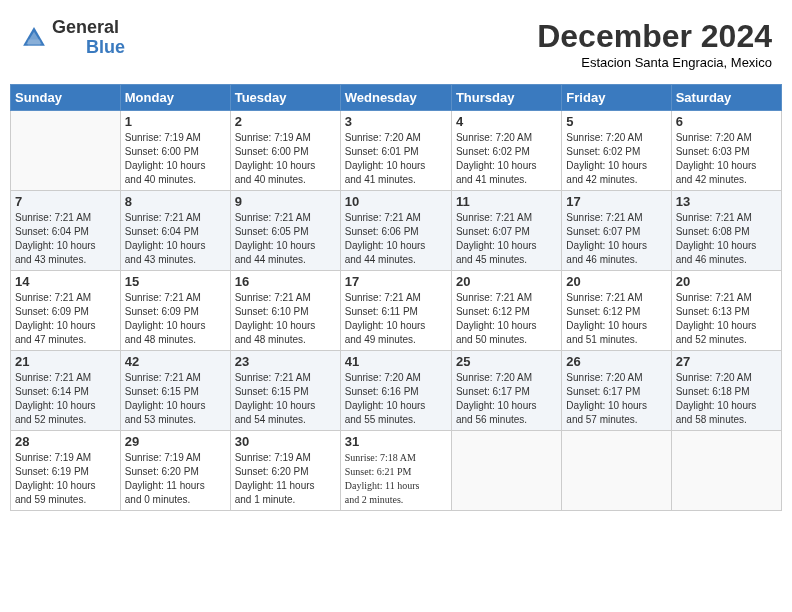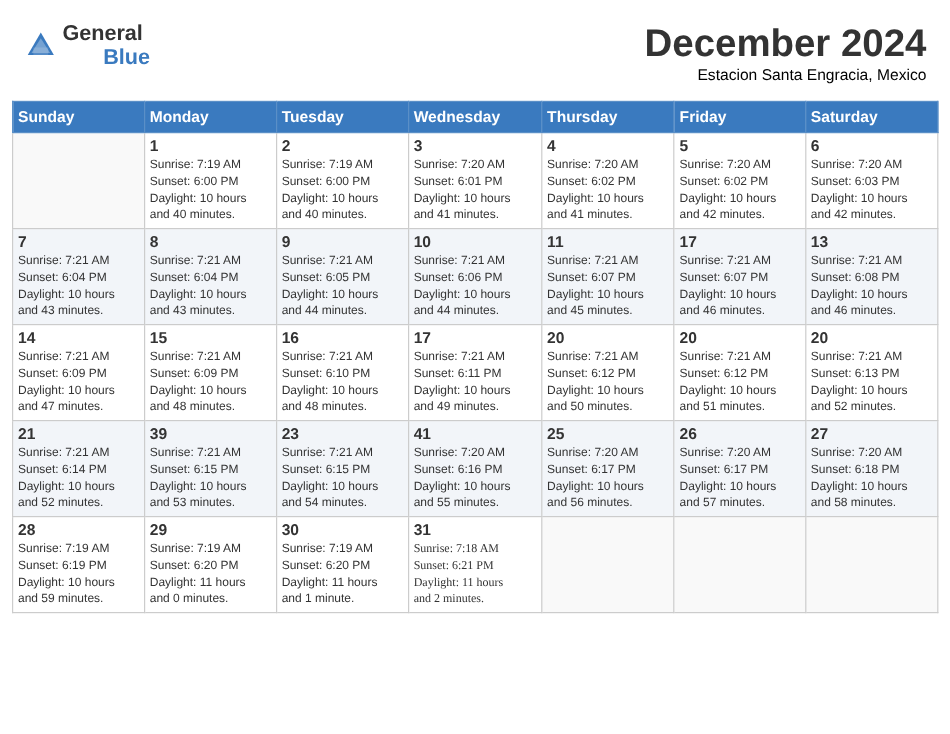"39" div.day-number { text: 39 -> 42 }
